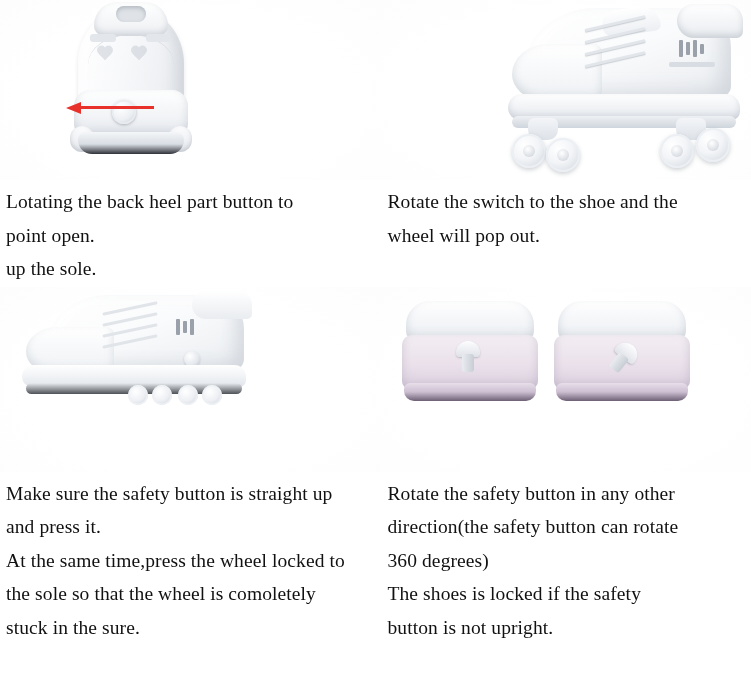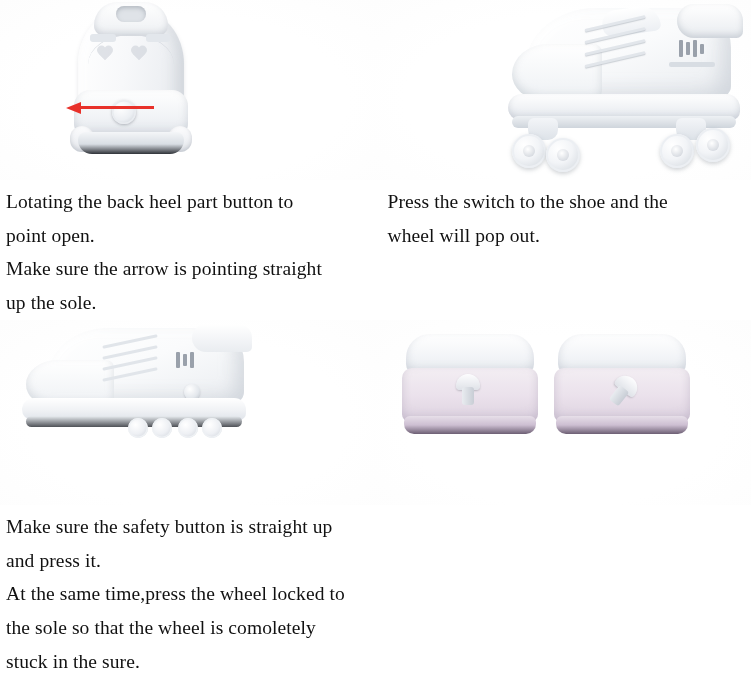"Press the switch to the" p { text: Press -> Rotate }
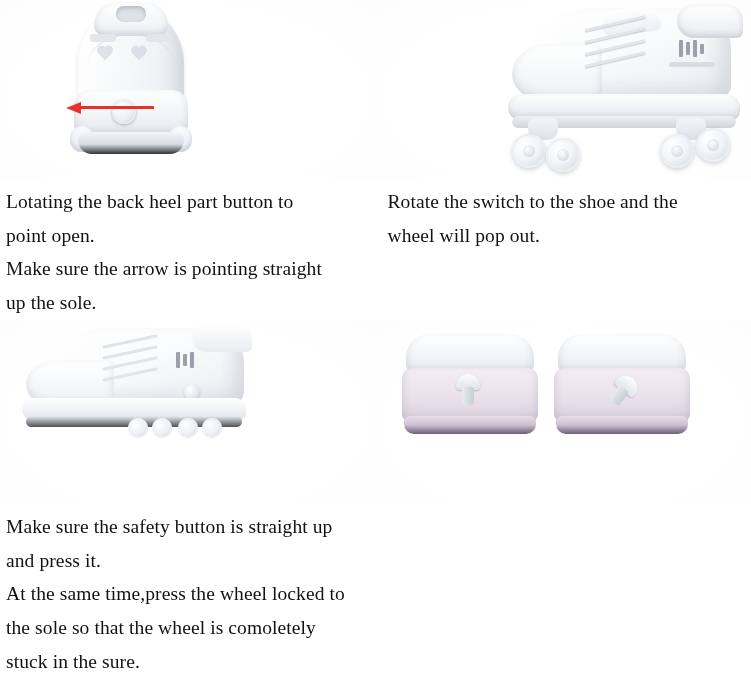"Make sure the arrow is" p { html: <p>Make sure the arrow is pointing straight</p> -> none }
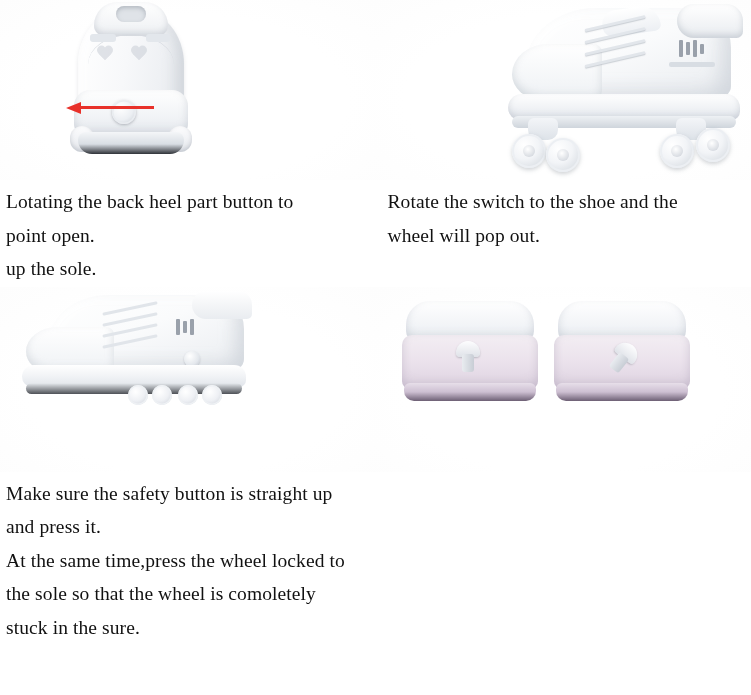"Rotate the safety button in" div.caption { html: none -> <div> <p>Rotate the safety button in any other</p> <p>direction(the safety button can rotate</p> <p>360 degrees)</p> <p>The shoes is locked if the safety</p> <p>button is not upright.</p> </div> }
